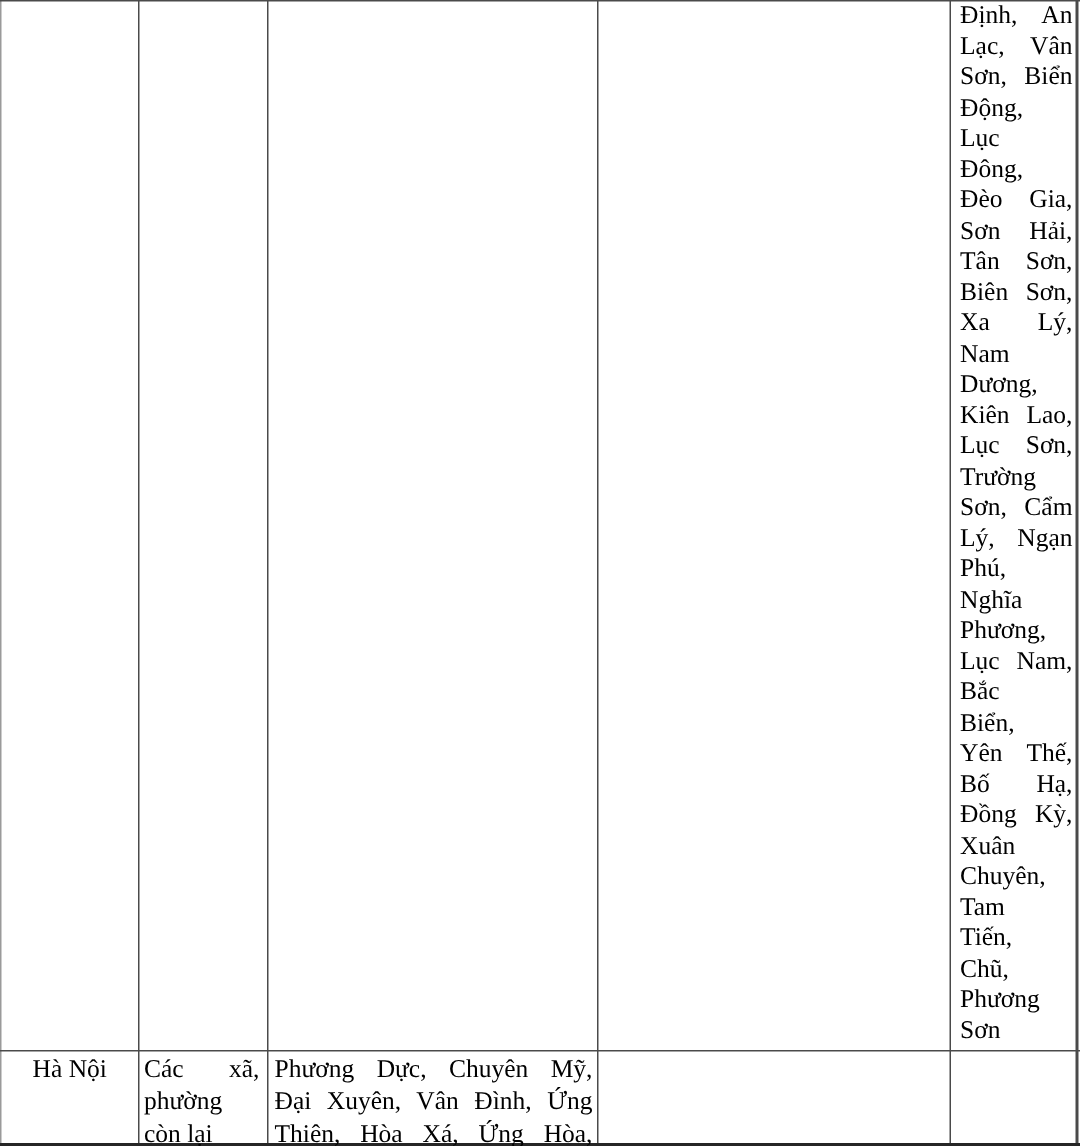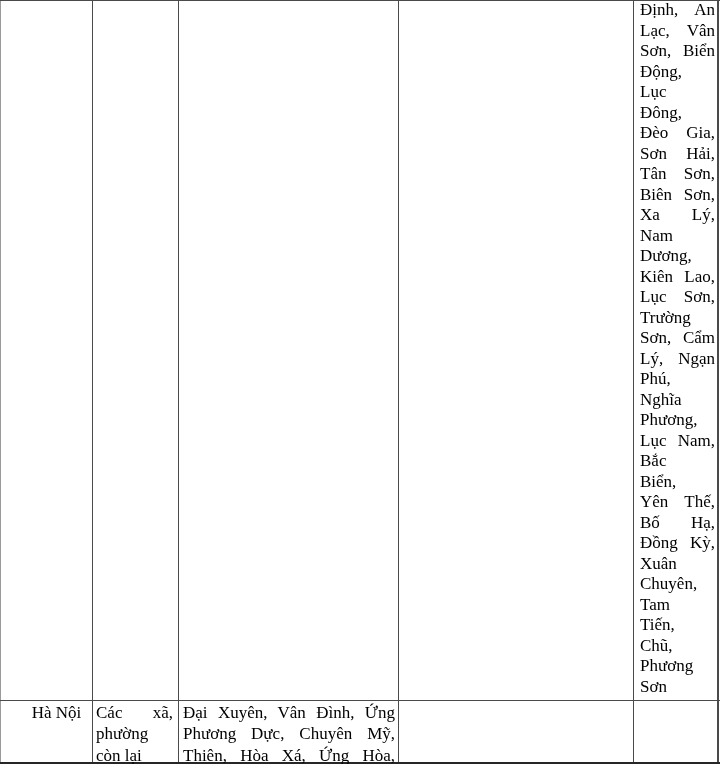"Hà Nội" #txt-r2c1 { left: 11px -> 1px }
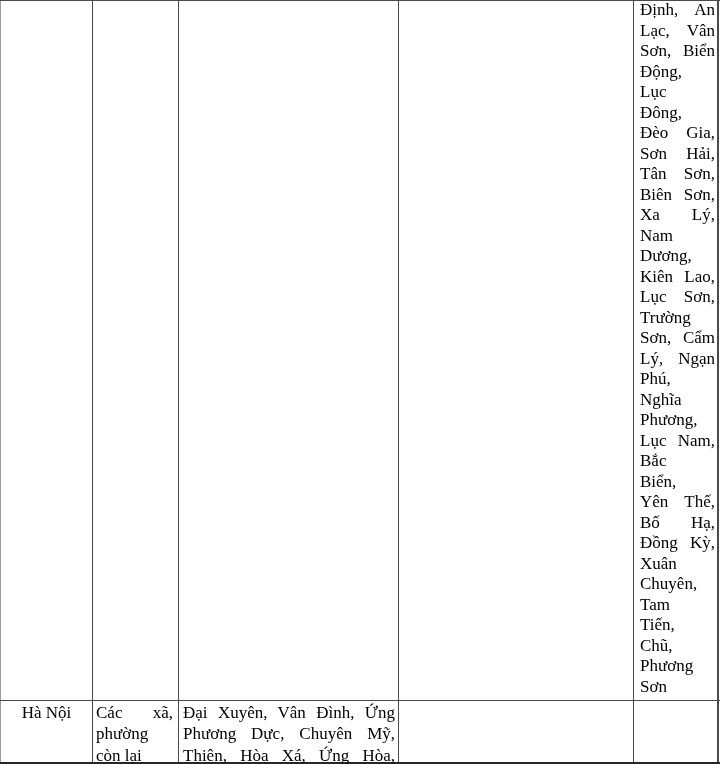"Đại Xuyên, Vân Đình, Ứng" div.tline { order: before "Phương Dực, Chuyên Mỹ," -> after "Phương Dực, Chuyên Mỹ," }
